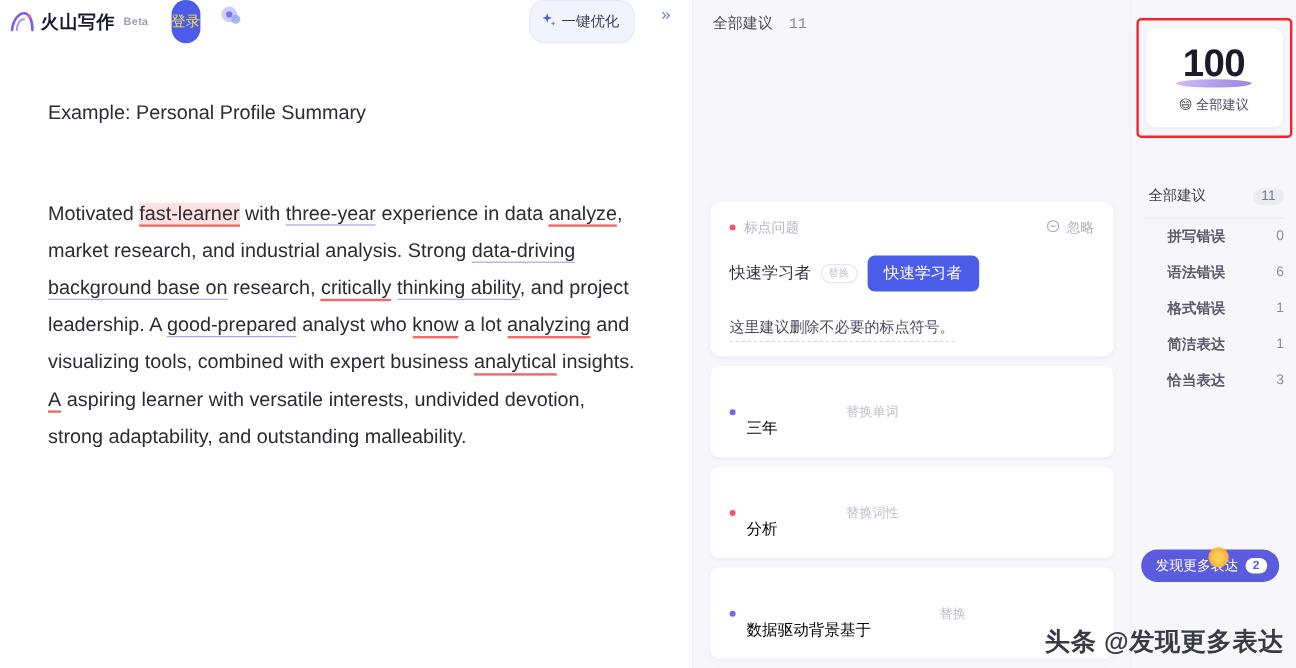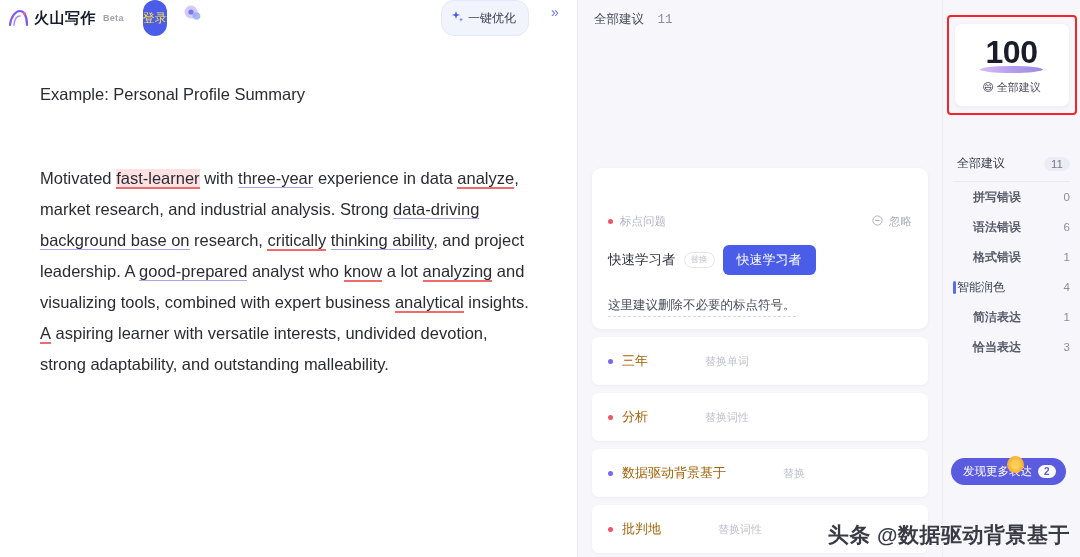"标点问题" .card-head { margin-top: 32px -> none }
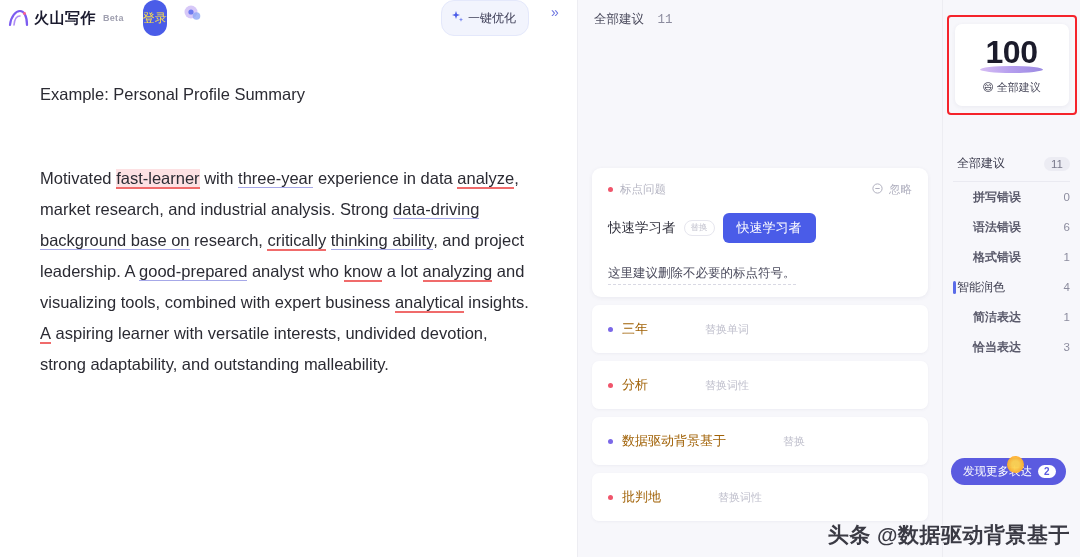"智能润色" div.metric-row { html: <div> <span></span> <span>智能润色</span> <span>4</span> </div> -> none }
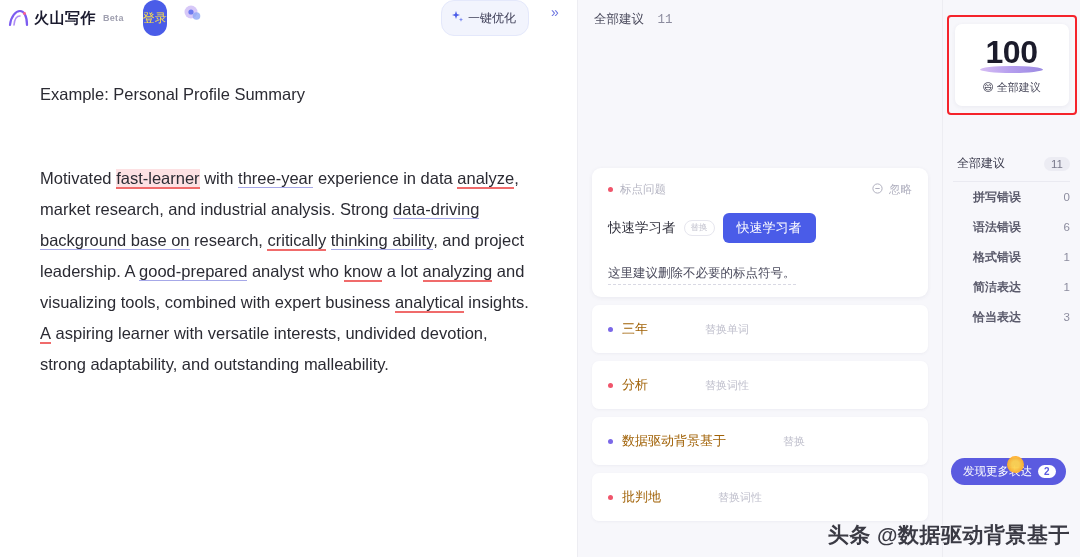"三年" .row-word { color: #a16207 -> #000000; margin-top: none -> 28px }
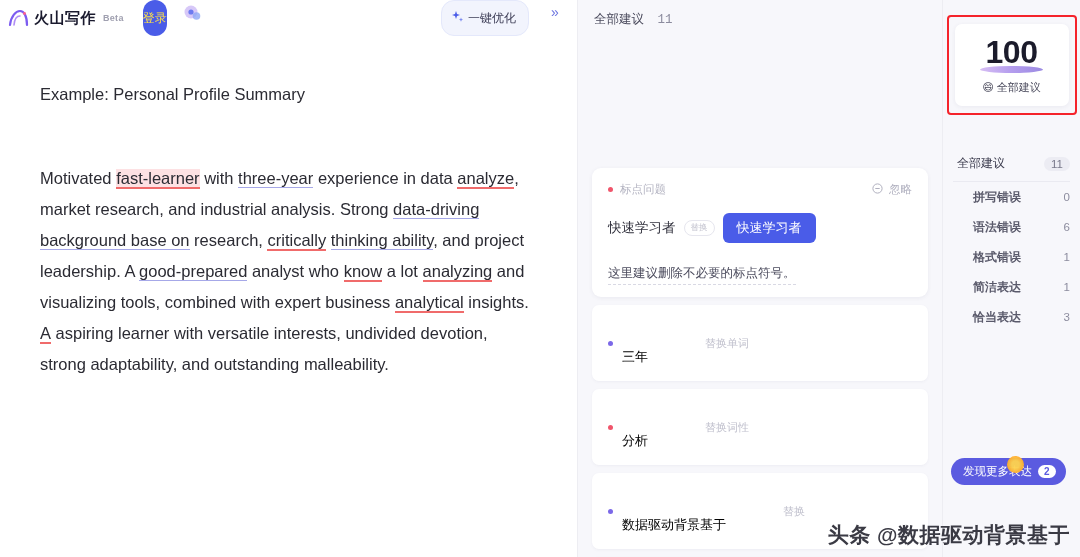"头条 @数据驱动背景基于" div.watermark { text: @数据驱动背景基于 -> @发现更多表达 }
